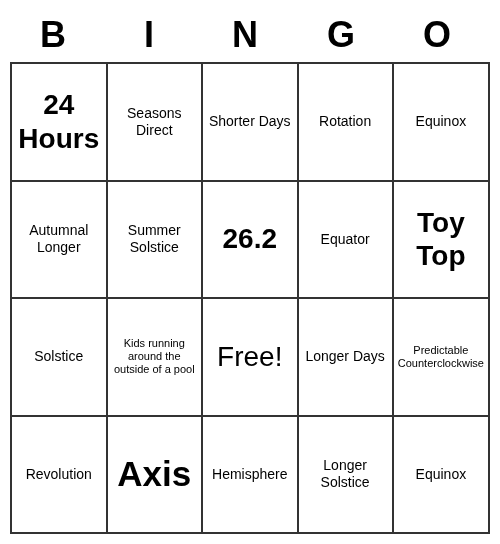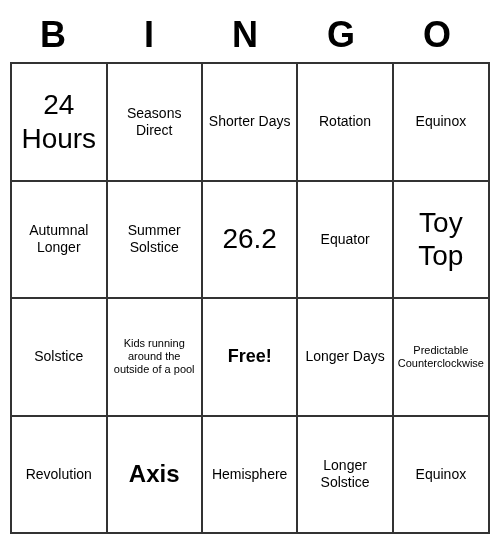"24 Hours" .cell-xl { font-weight: normal -> bold }
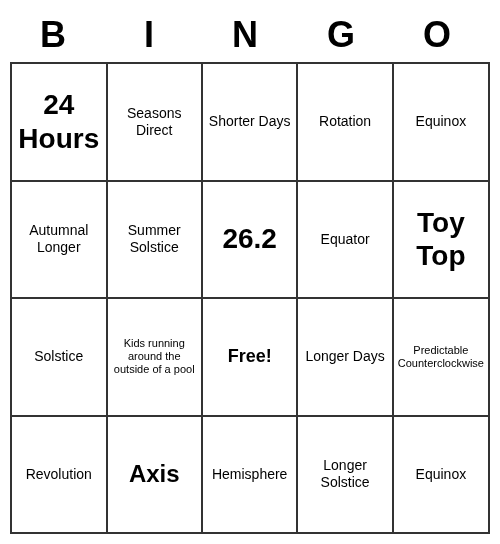"Free!" .free-cell { font-size: 18px -> 28px; font-weight: bold -> normal }
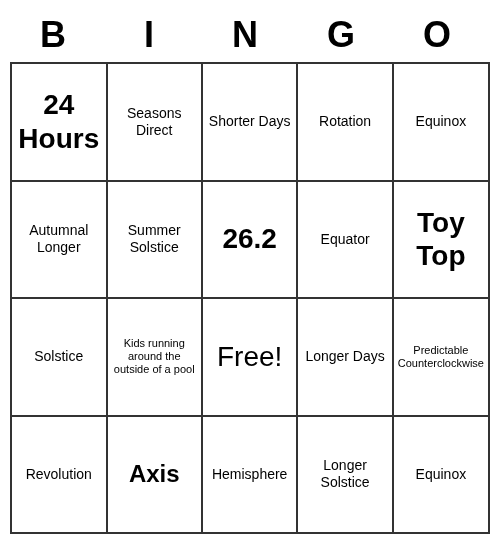"Axis" .cell-xxl { font-size: 24px -> 35px }
